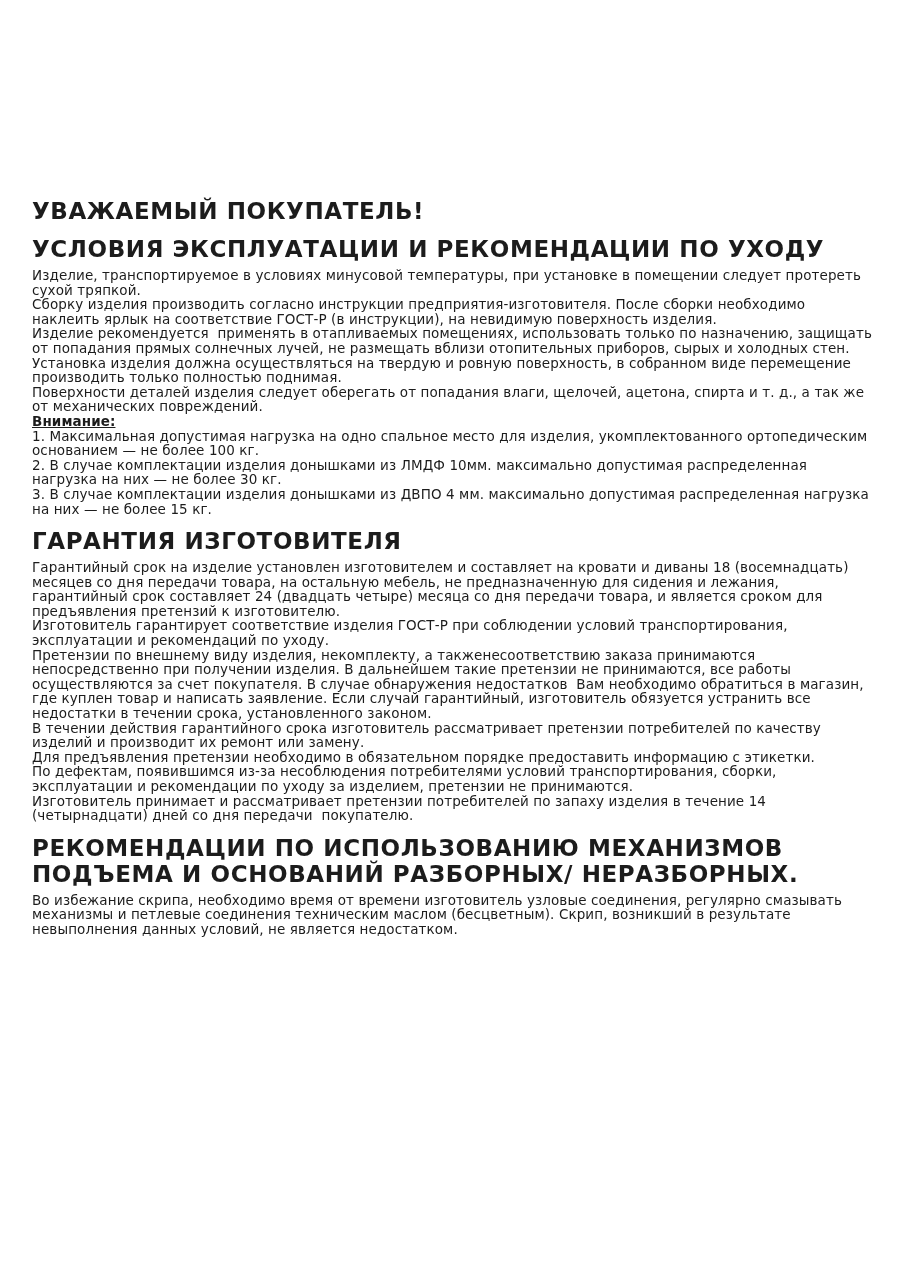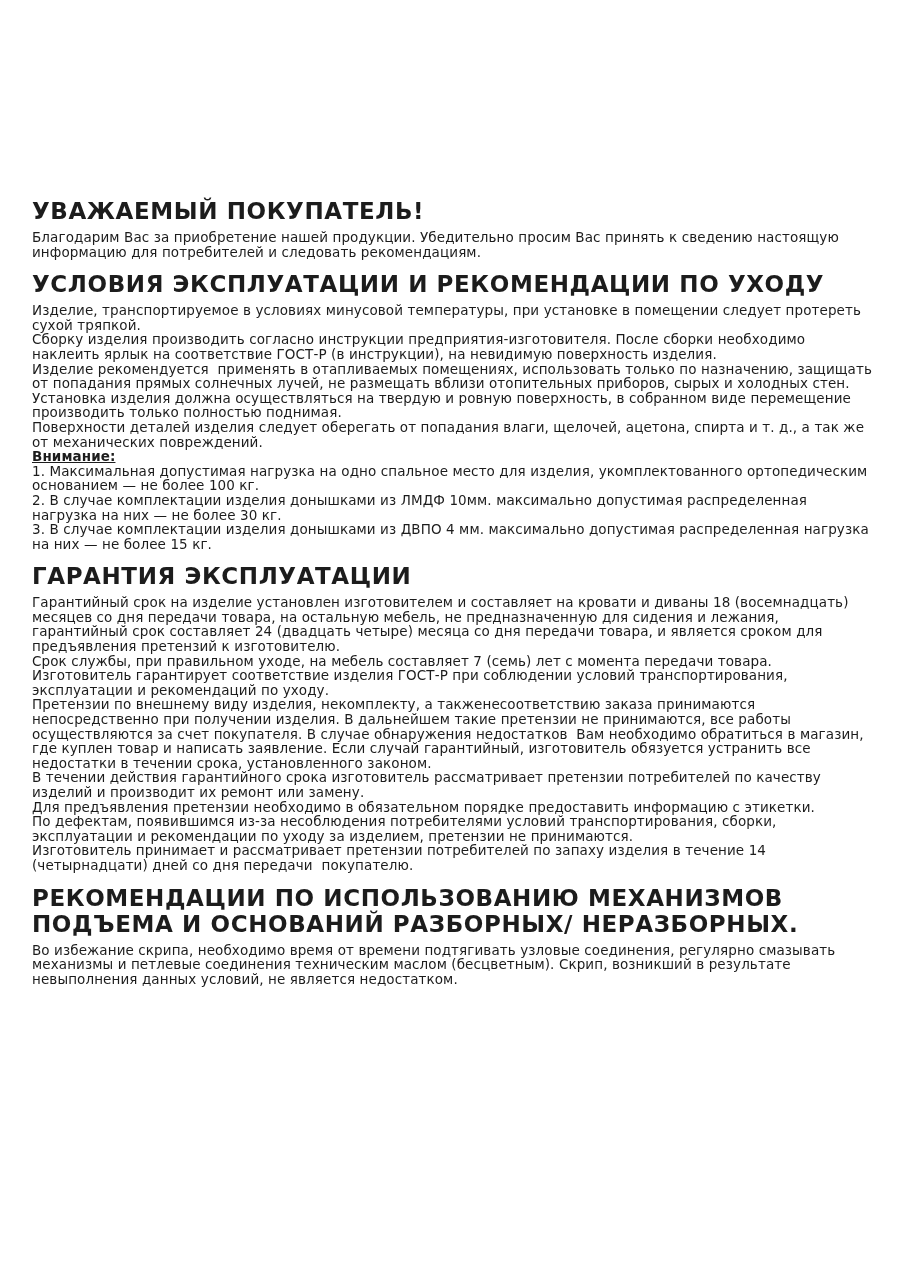"Благодарим Вас за приобретение нашей" div.body-text { html: <div> <p>Благодарим Вас за приобретение нашей продукции. Убедительно просим Вас принять к сведению настоящую информацию для потребителей и следовать рекомендациям.</p> </div> -> none }
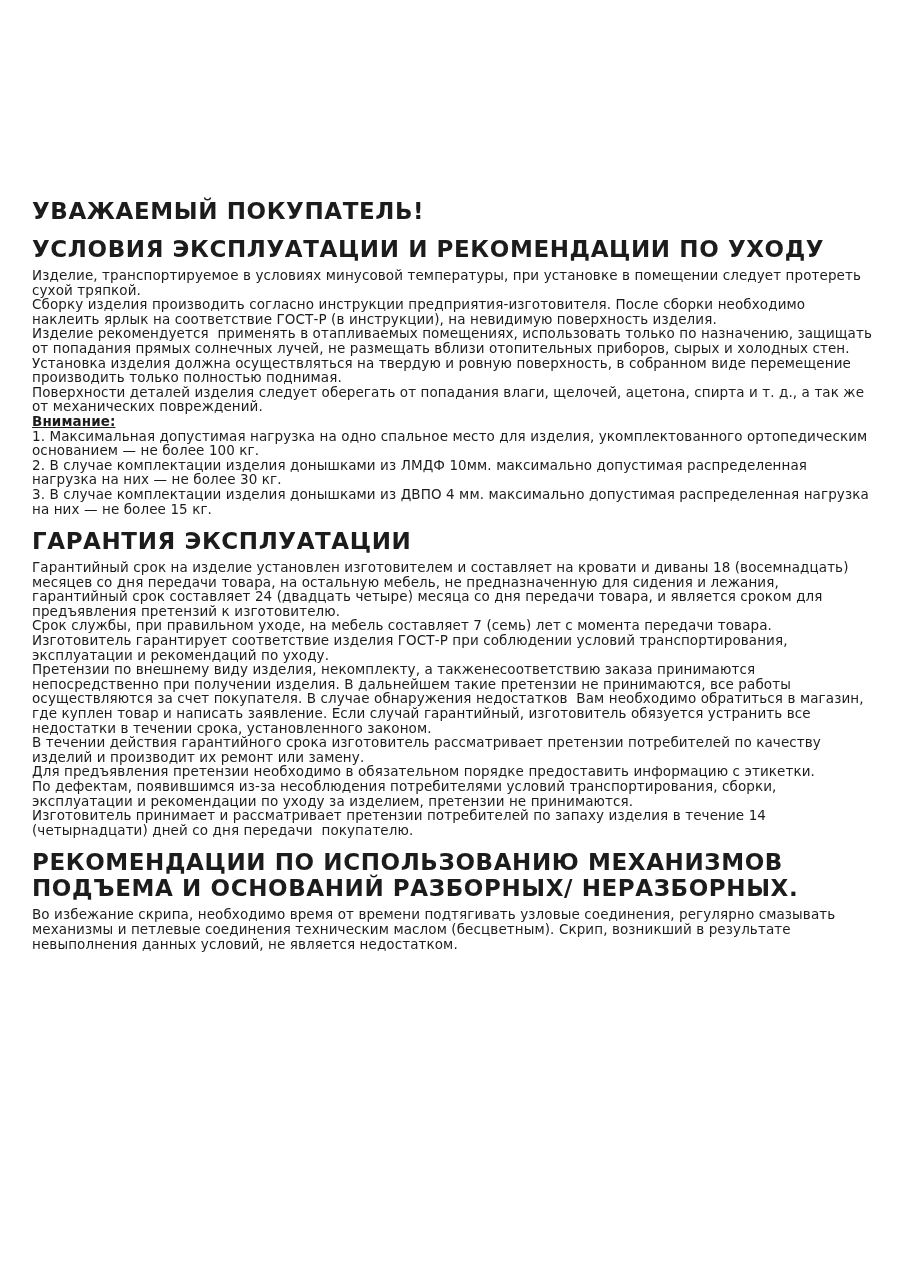"ГАРАНТИЯ ЭКСПЛУАТАЦИИ" h1.section-heading { text: ЭКСПЛУАТАЦИИ -> ИЗГОТОВИТЕЛЯ }
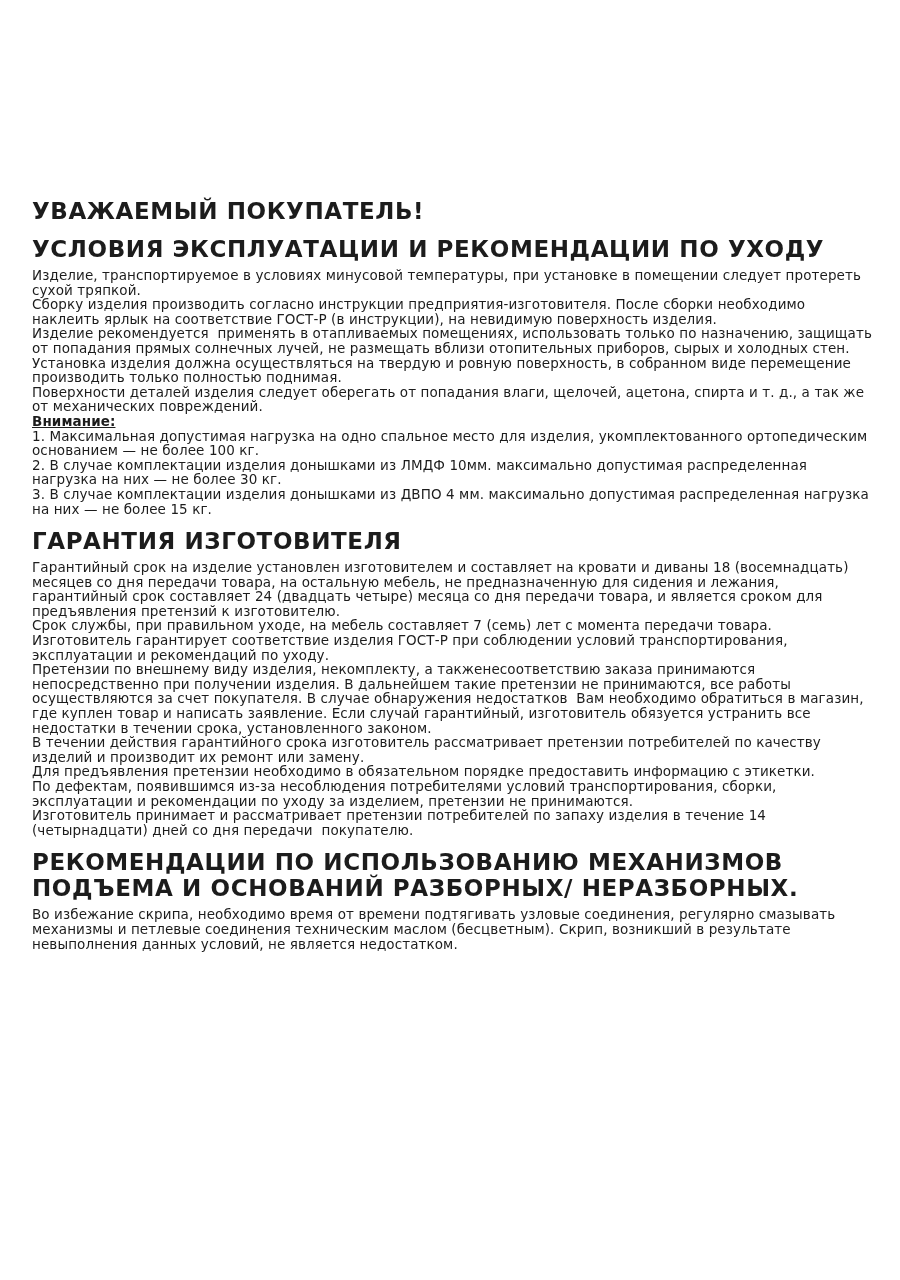"Срок службы, при правильном уходе," p { html: <p>Срок службы, при правильном уходе, на мебель составляет 7 (семь) лет с момента передачи товара.</p> -> none }
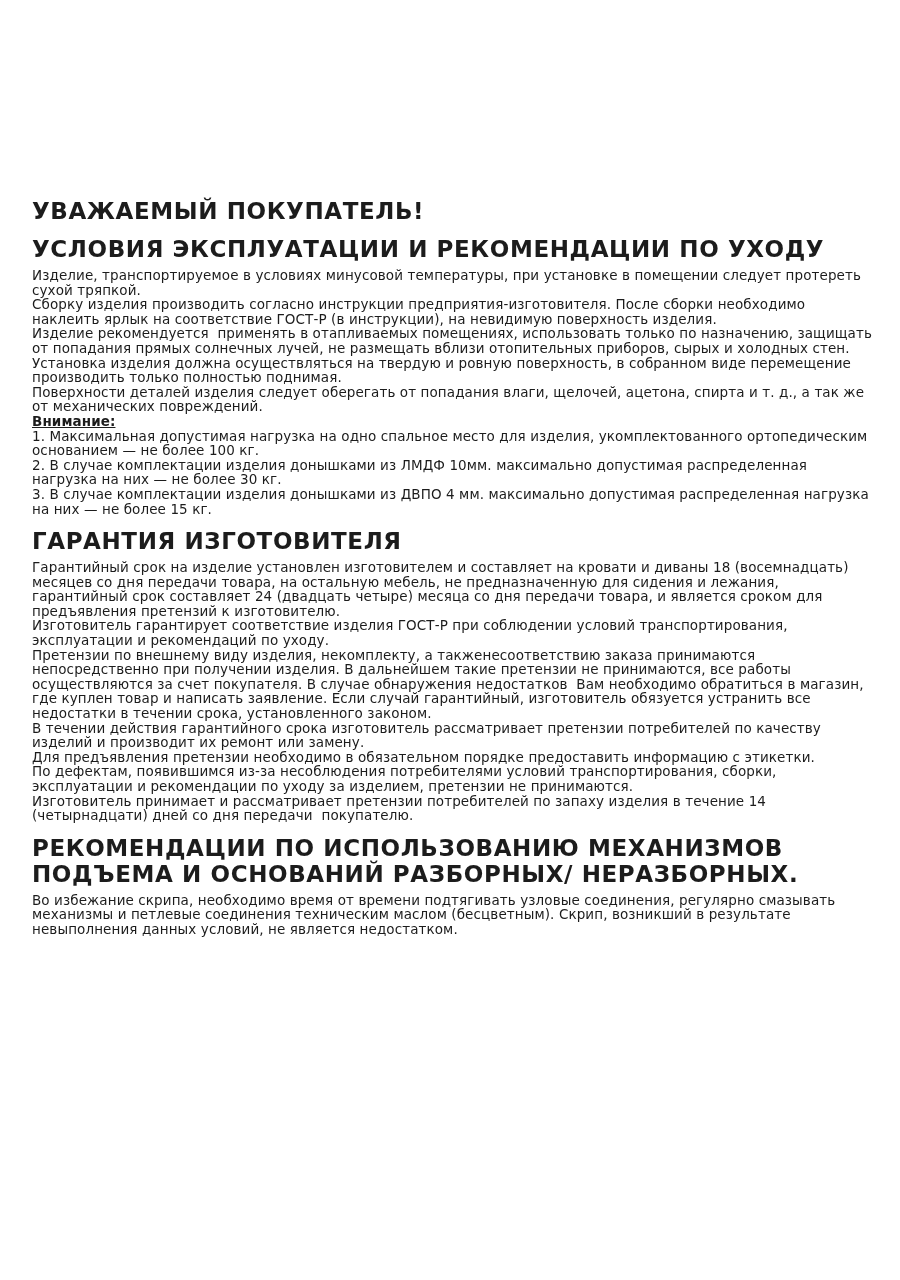"Во избежание скрипа, необходимо время" p { text: подтягивать -> изготовитель }
